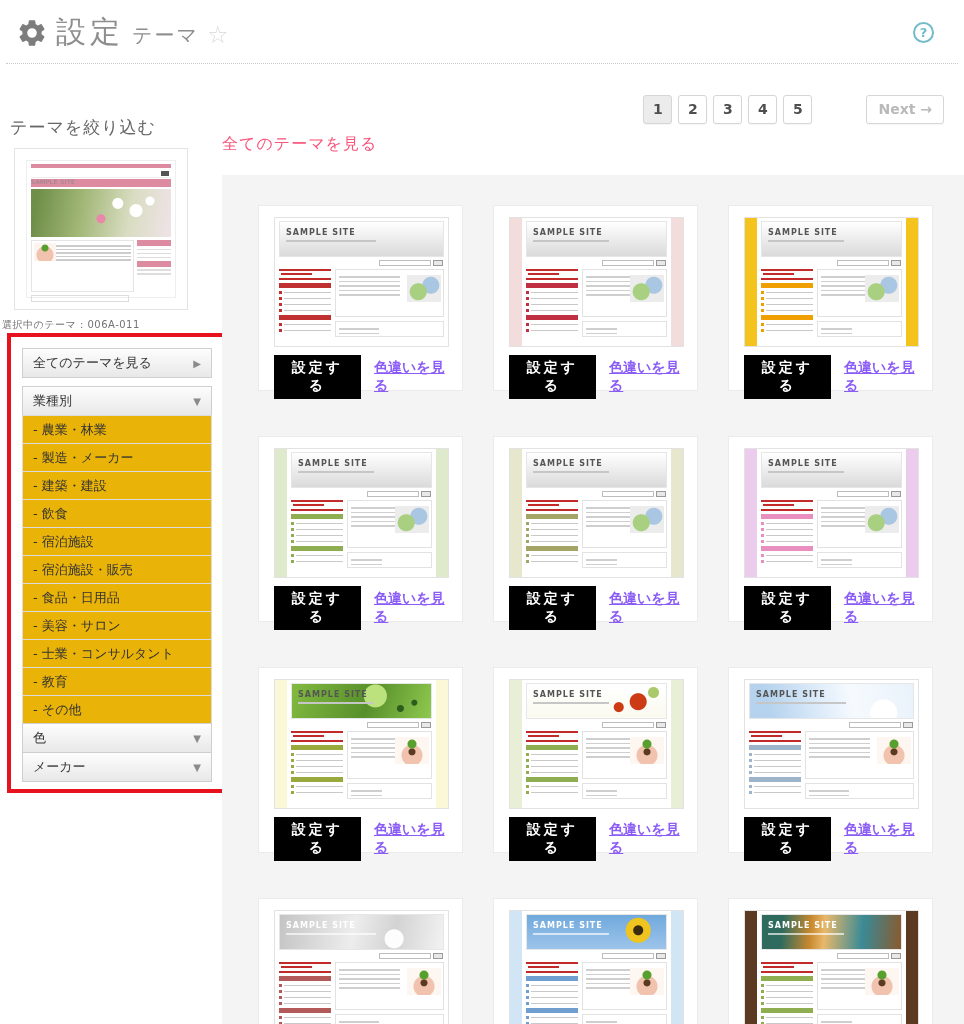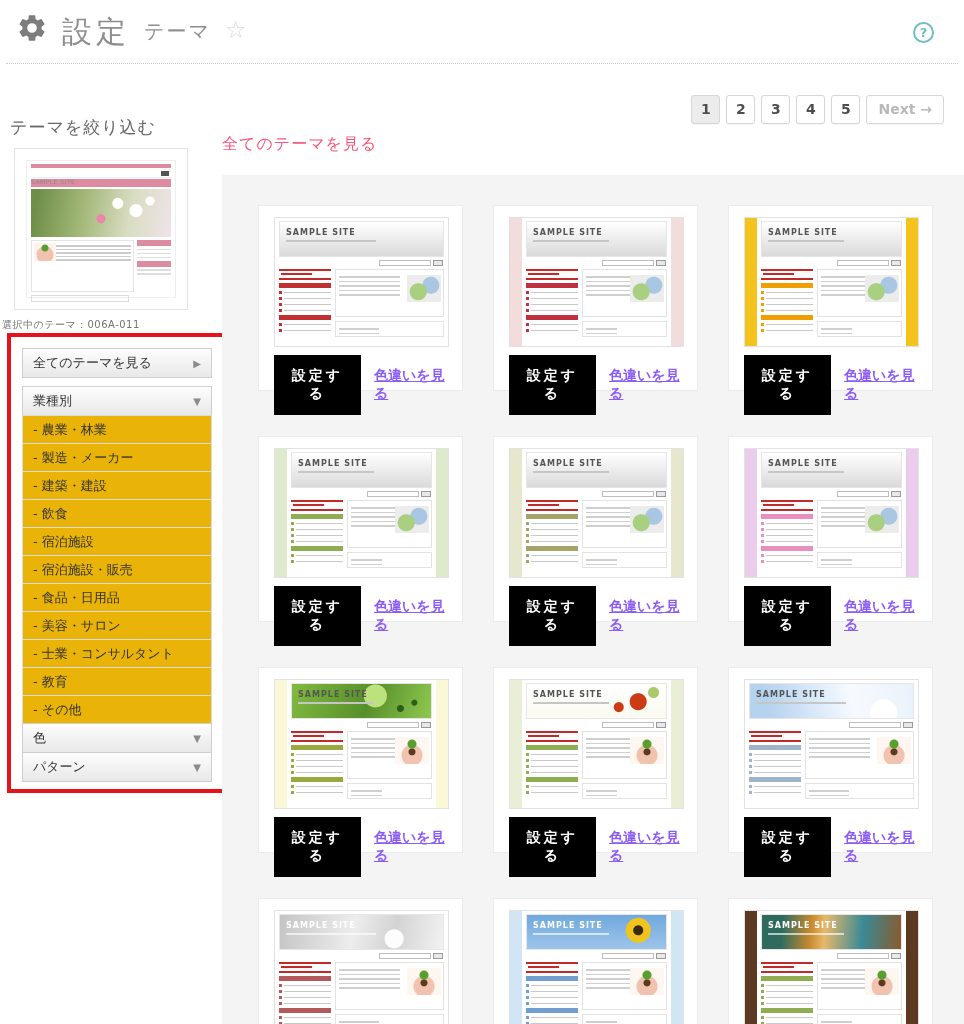"設定" .app-header { align-items: flex-start -> center; gap: 14px -> 8px }
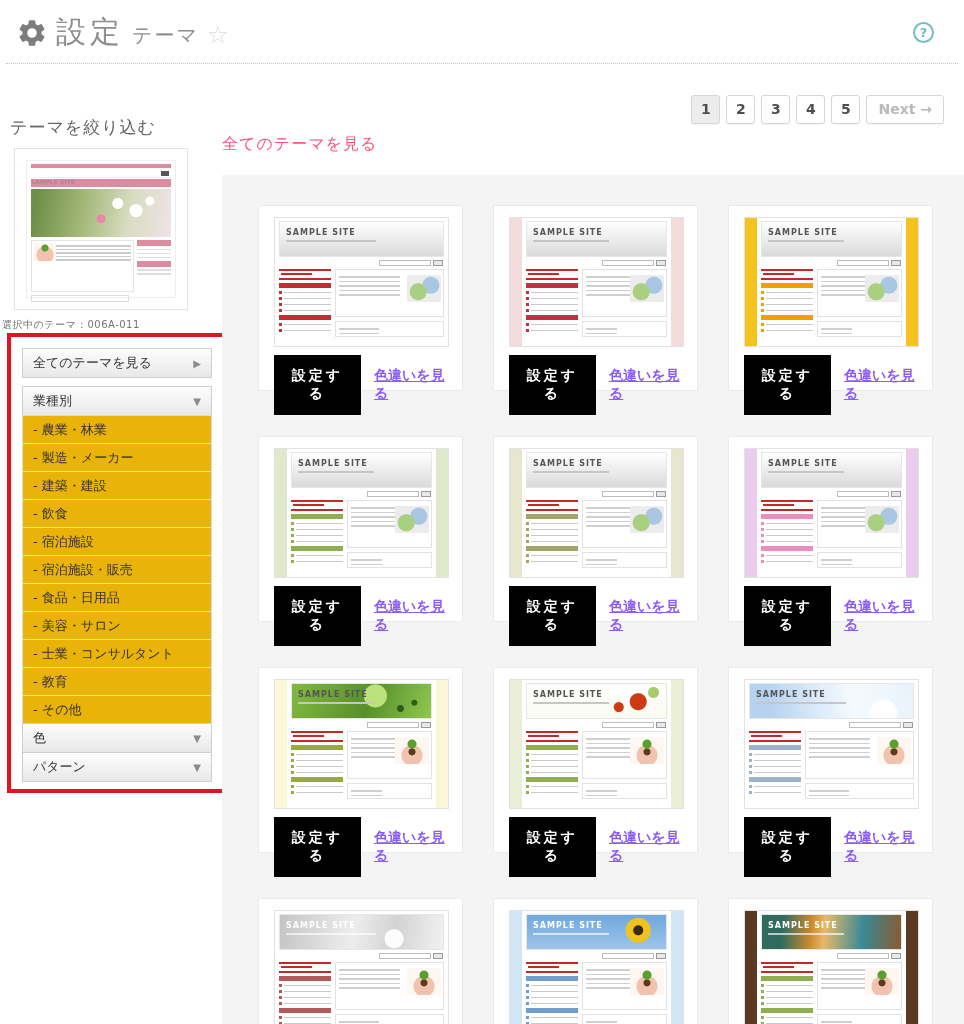"Next →" .pg.next { margin-left: none -> 48px }
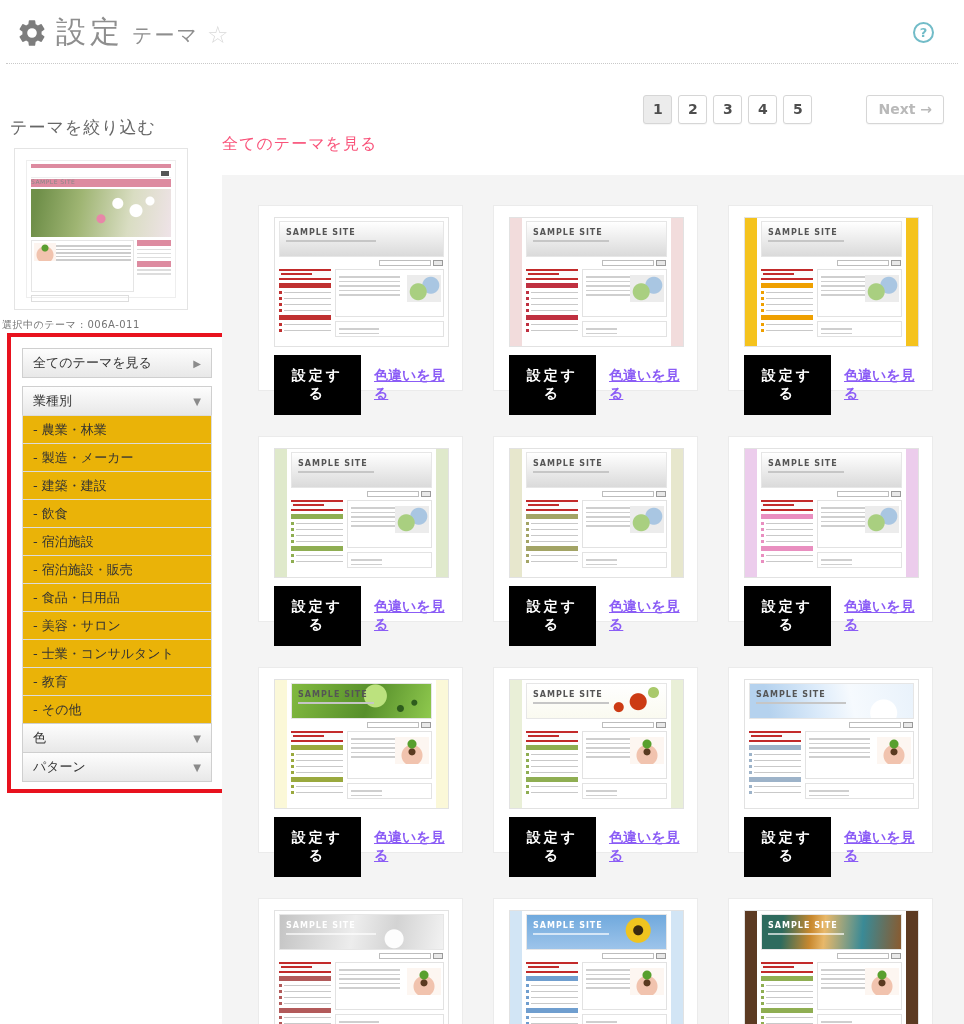"設定する" .btn-configure { padding: 12px 14px -> 4px 14px }
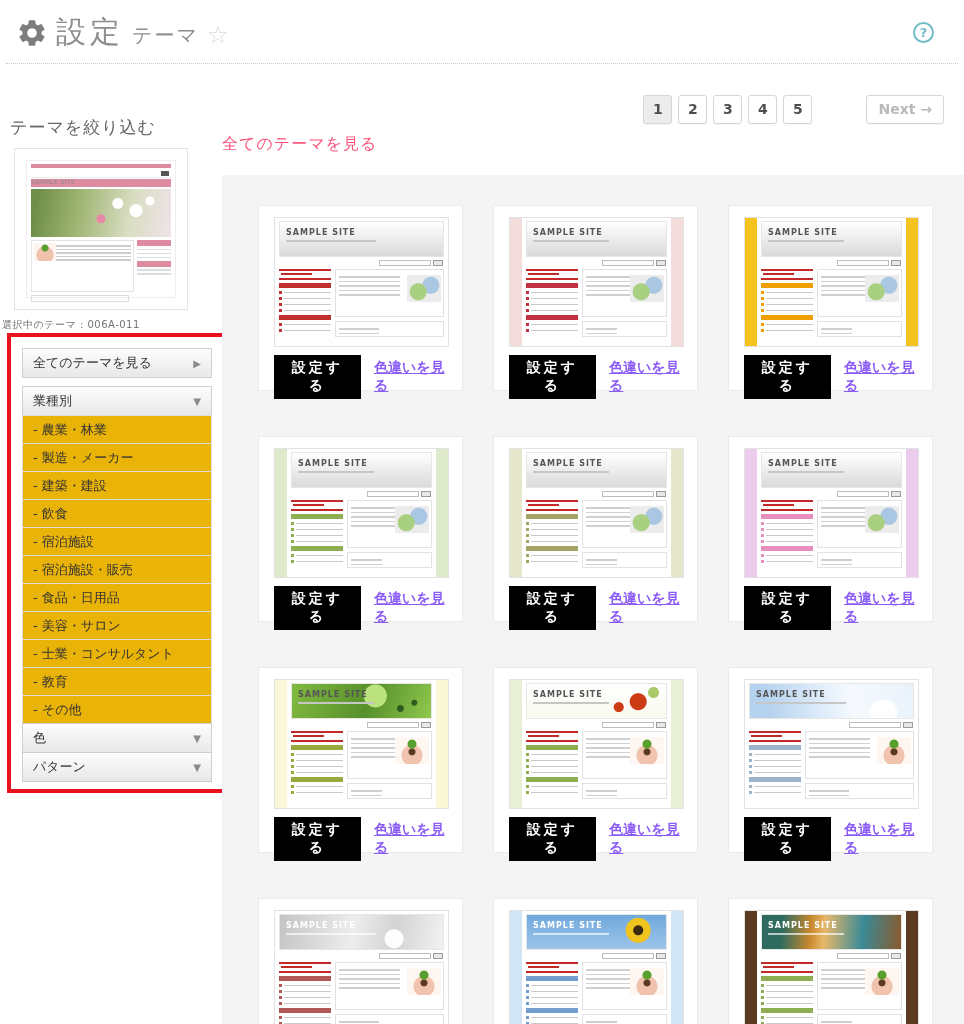"パターン" span.fm-label { text: パターン -> メーカー }
